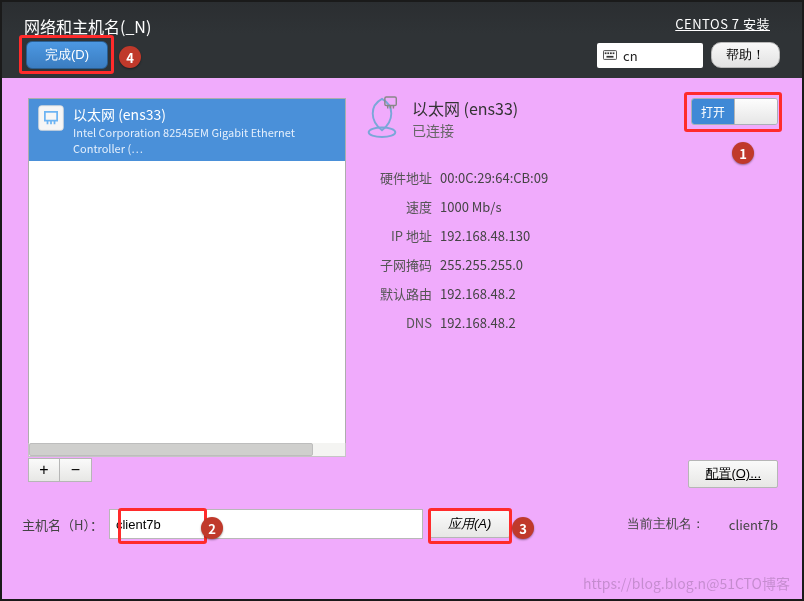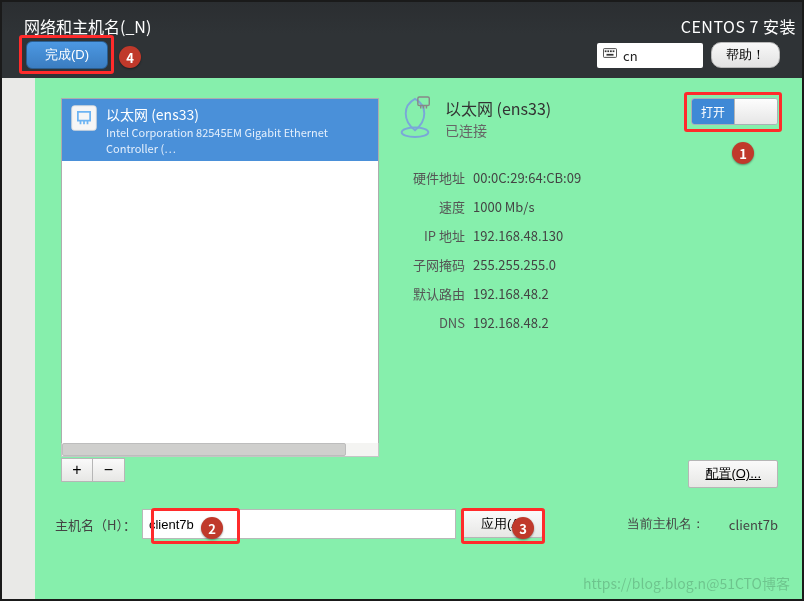"CENTOS 7 安装" .install-label { font-size: 16px -> 13px; right: 6px -> 32px; text-decoration: none -> underline }
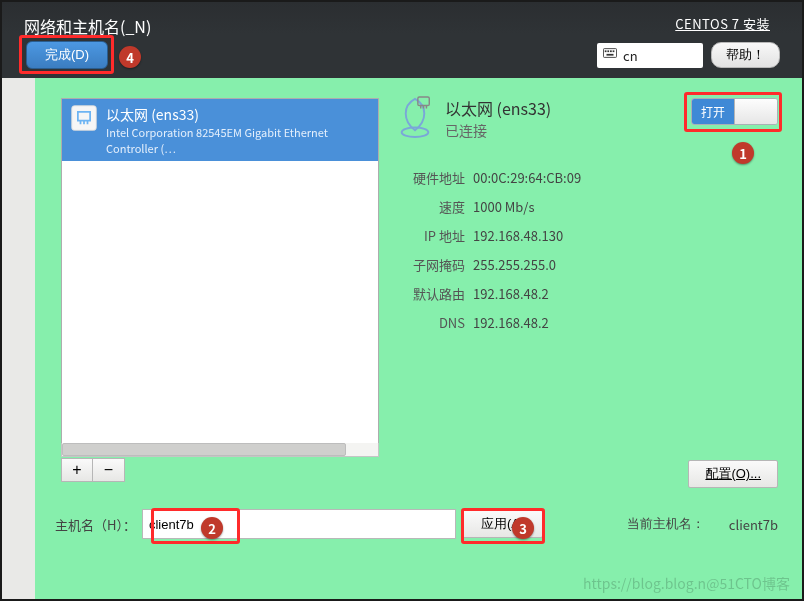"cn" .kb-chip { align-items: none -> center }
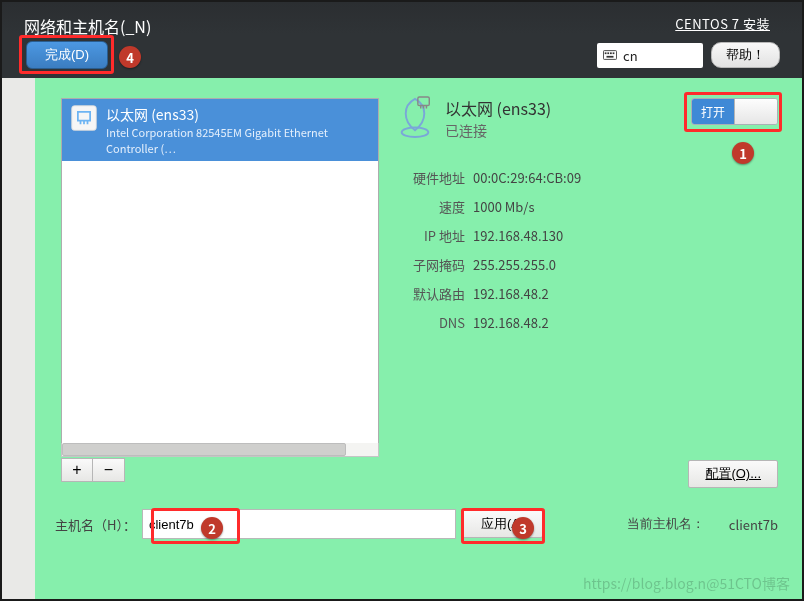"以太网 (ens33)" .body { background: #86efac -> #f0abfc; margin-left: 33px -> none }
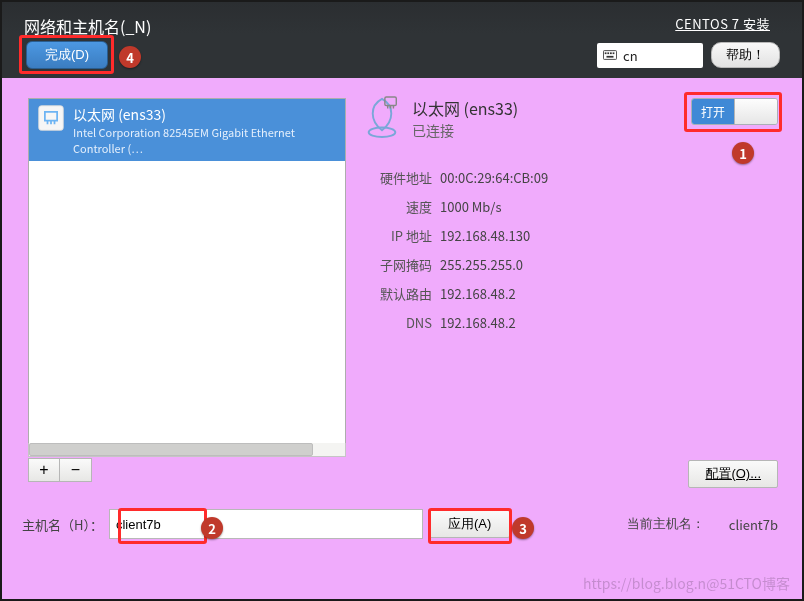"应用(A)" .apply-btn { font-style: none -> italic }
